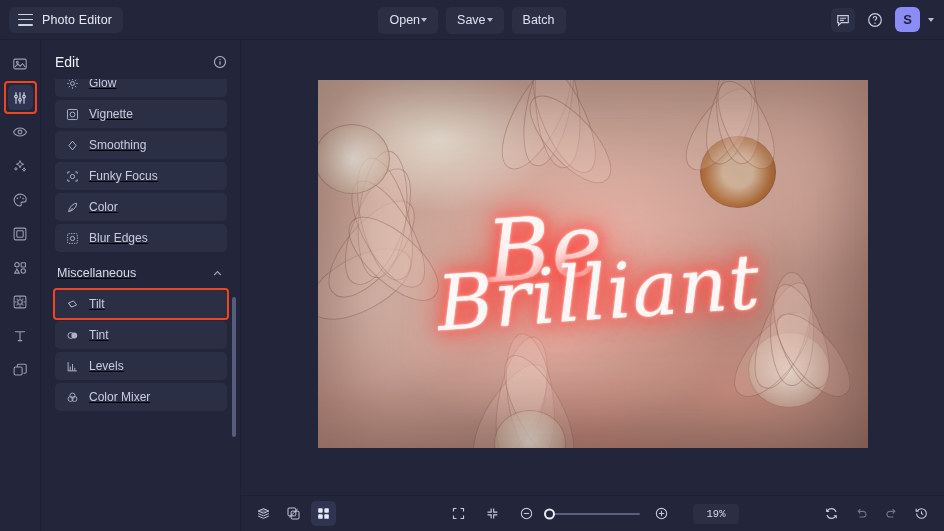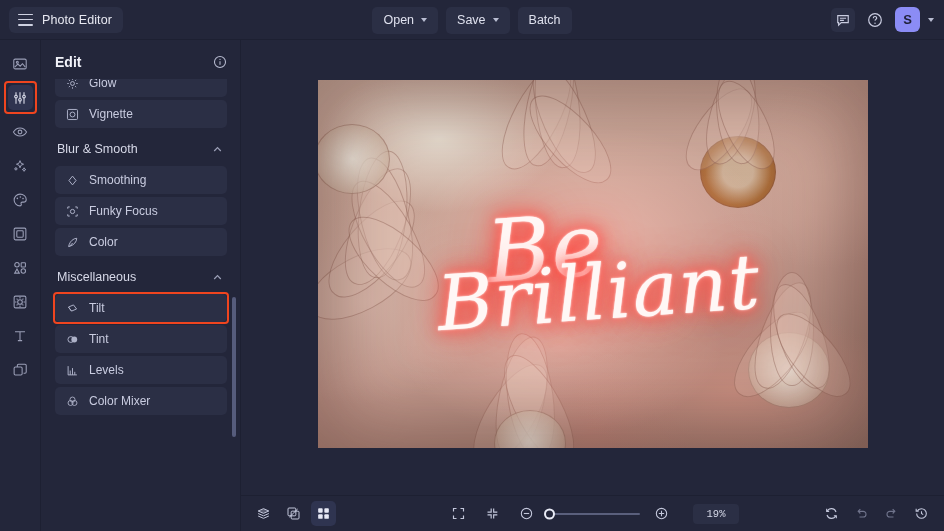"Open" .tbtn { gap: 7px -> 1px }
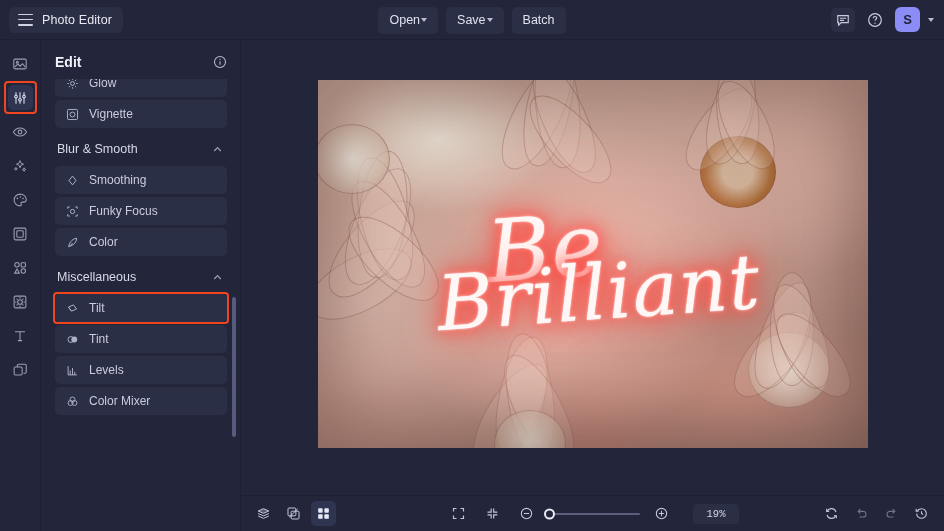"Edit" .sb-title { font-weight: bold -> normal }
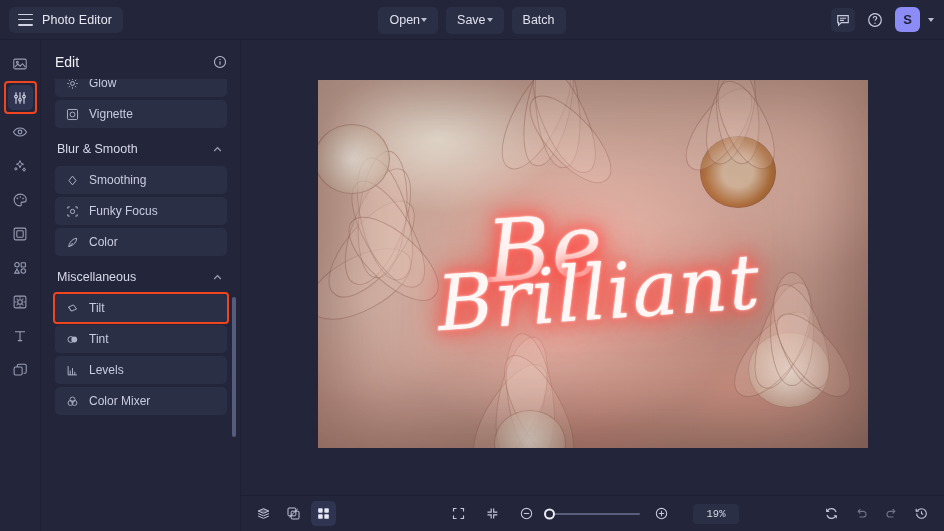"Glow" .sb-scroll { text-decoration: none -> underline }
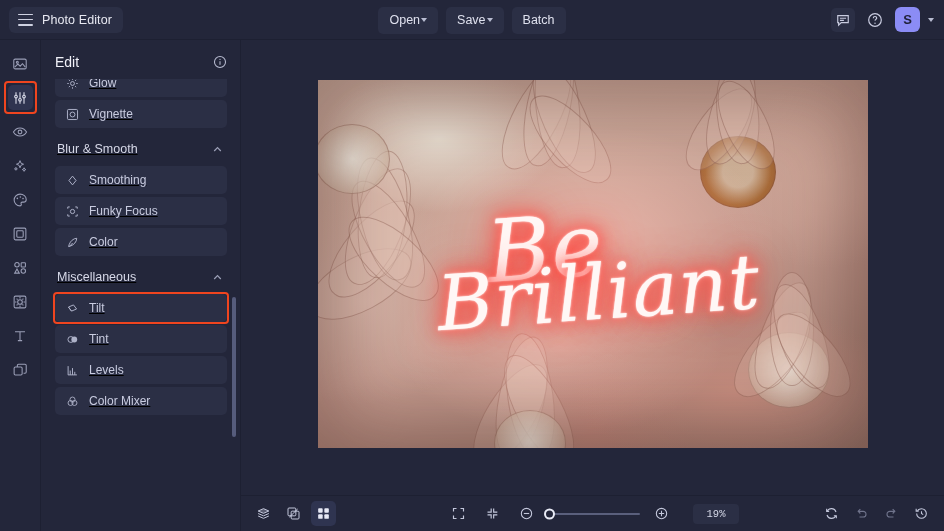"Blur & Smooth" div.group { html: <div> <span>Blur &amp; Smooth</span> <span> <svg> <path></path> </svg> </span> </div> -> none }
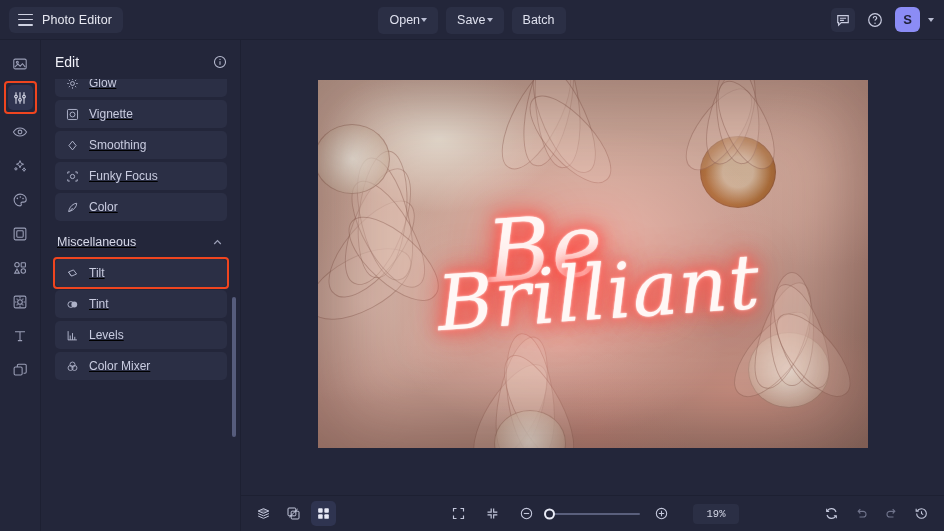"Blur Edges" div.row { html: none -> <div> <span> <svg> <rect></rect> <circle></circle> </svg> </span> <span>Blur Edges</span> </div> }
